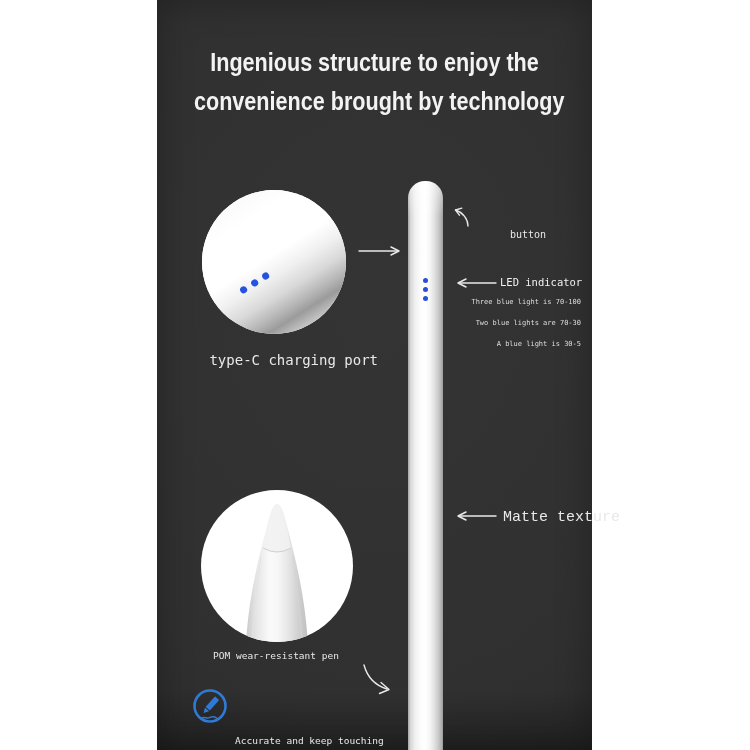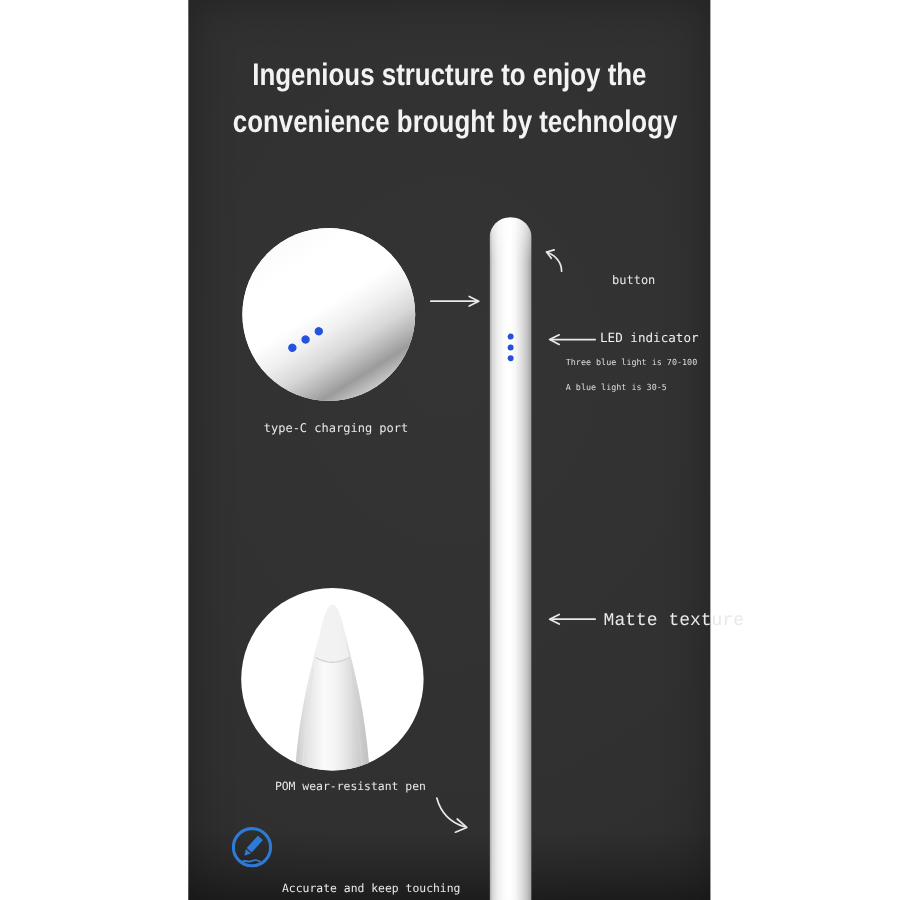"Three blue light is 70-100" .led-lines { text-align: left -> right }
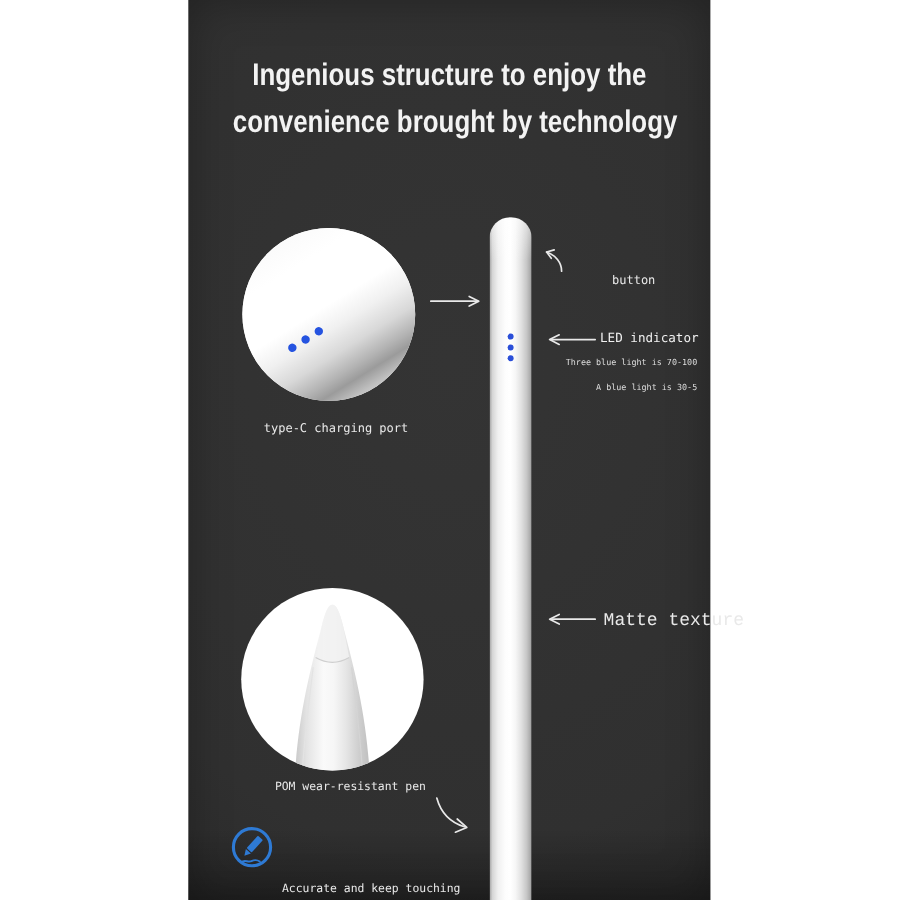"Two blue lights are 70-30" div { html: none -> <div>Two blue lights are 70-30</div> }
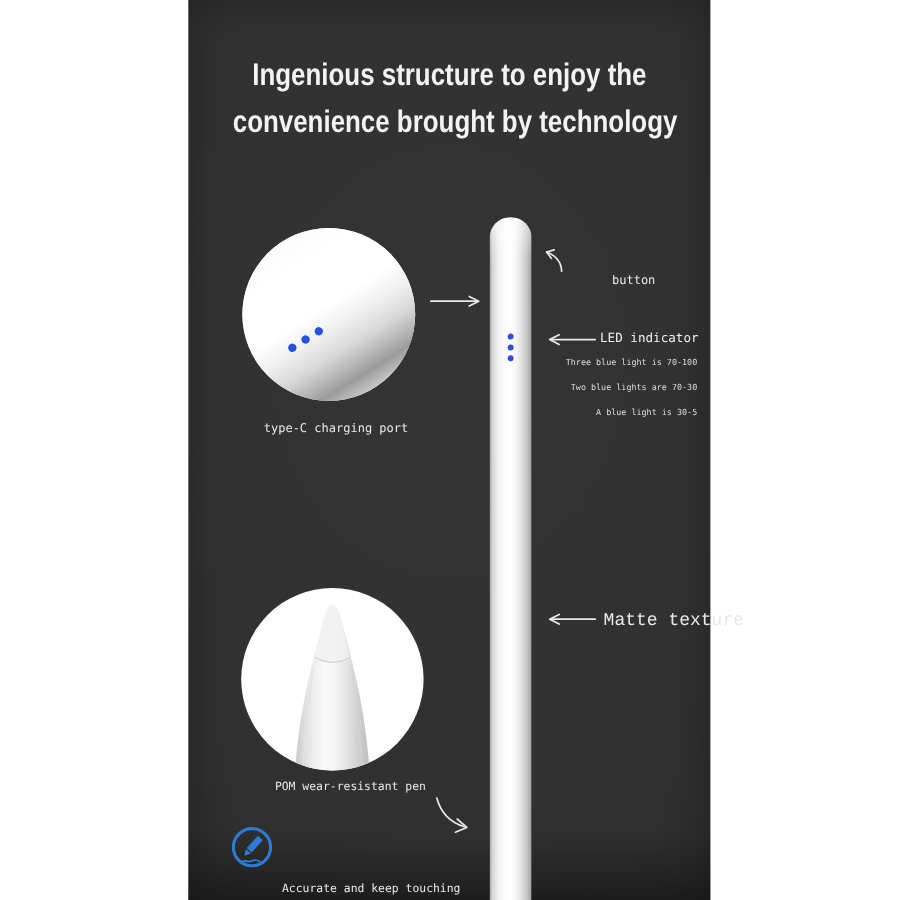"type-C charging port" .label-typec { font-size: 10px -> 14px; padding-left: 12px -> none; text-align: center -> right }
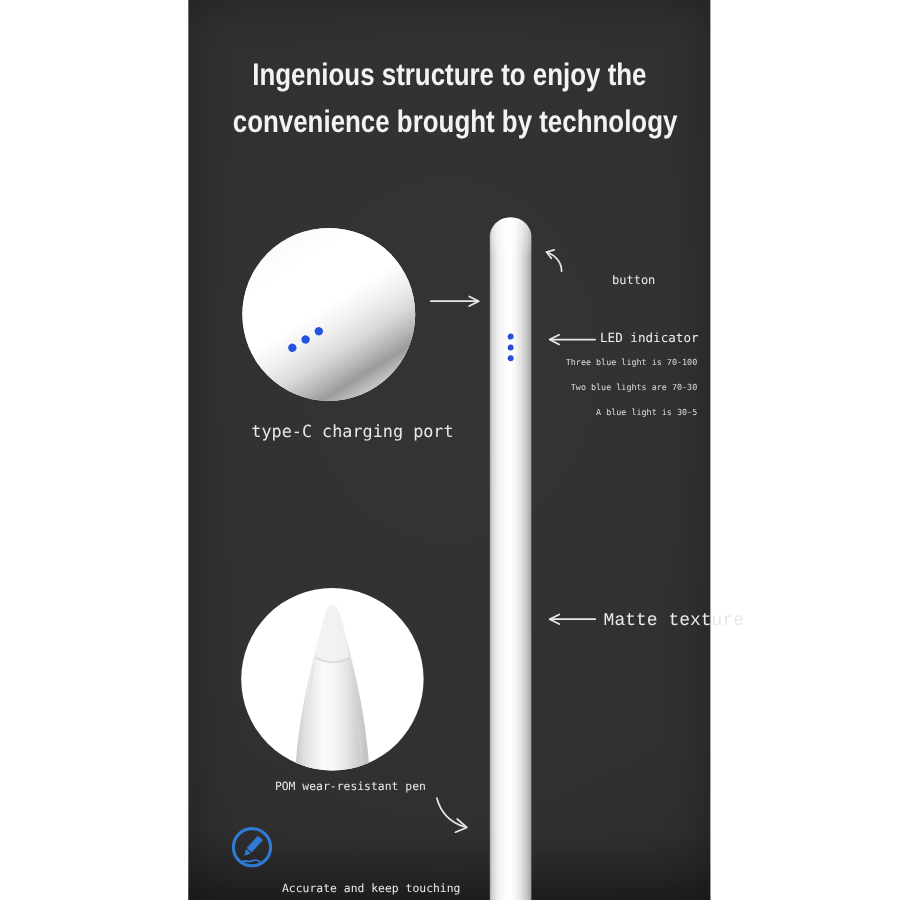"POM wear-resistant pen" .label-pom { left: 182px -> 166px }
